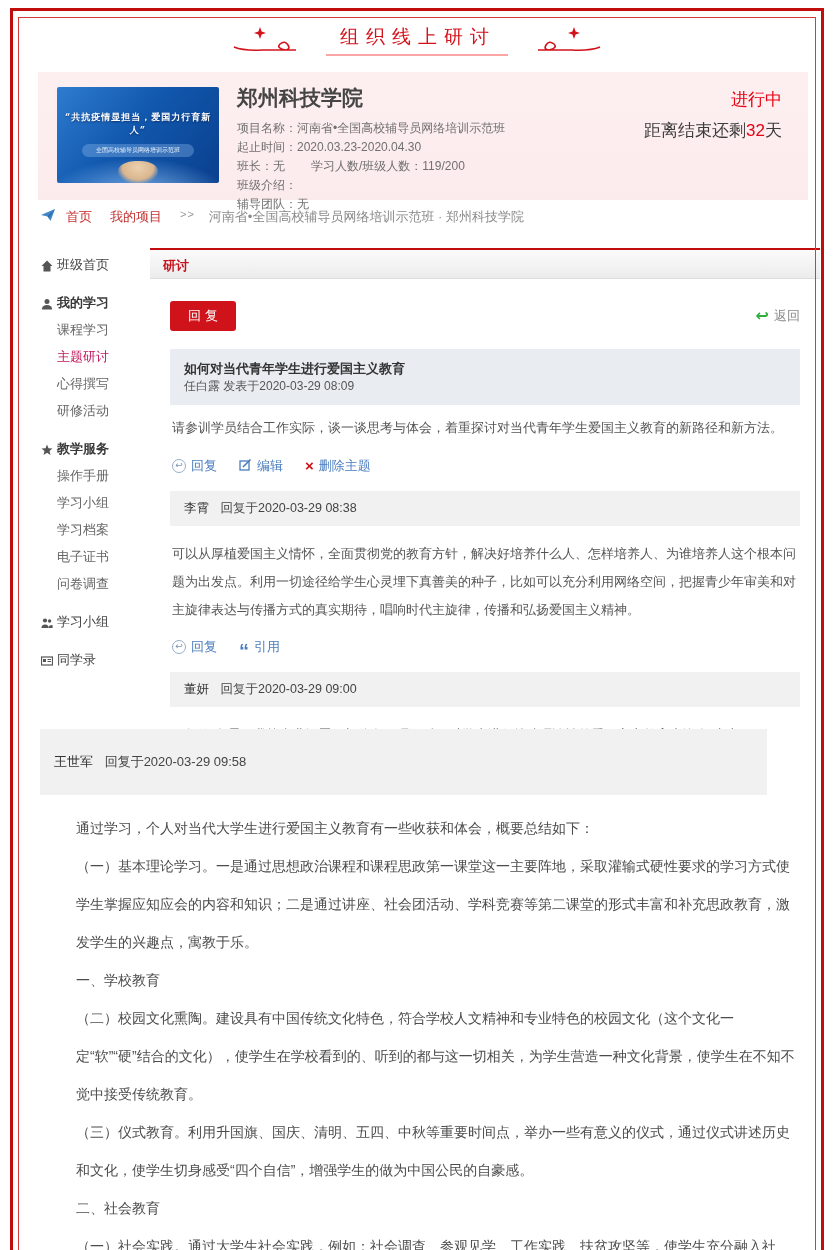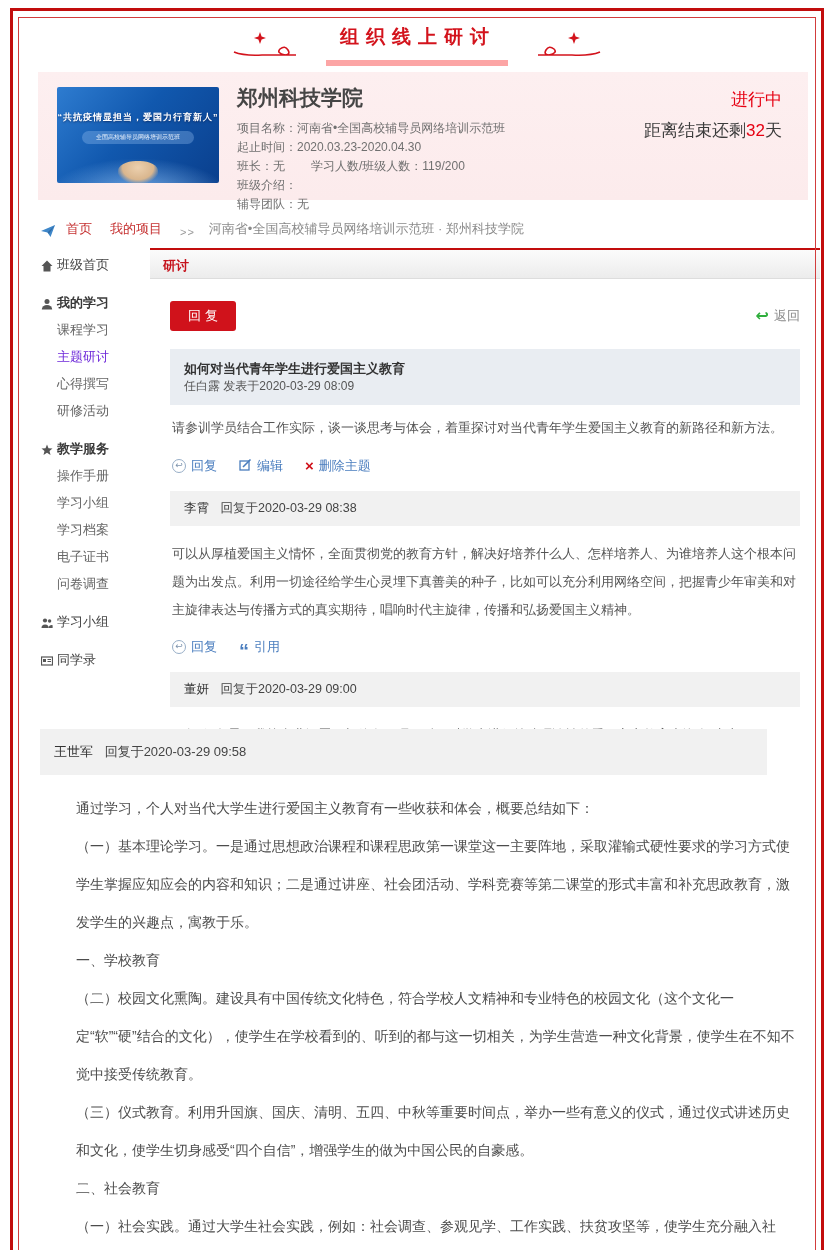"组织线上研讨" .page-title { border-bottom: 6px solid #fca5a5 -> 2px solid #fca5a5; font-weight: bold -> normal; padding: 0 12px 10px 14px -> 0 12px 4px 14px }
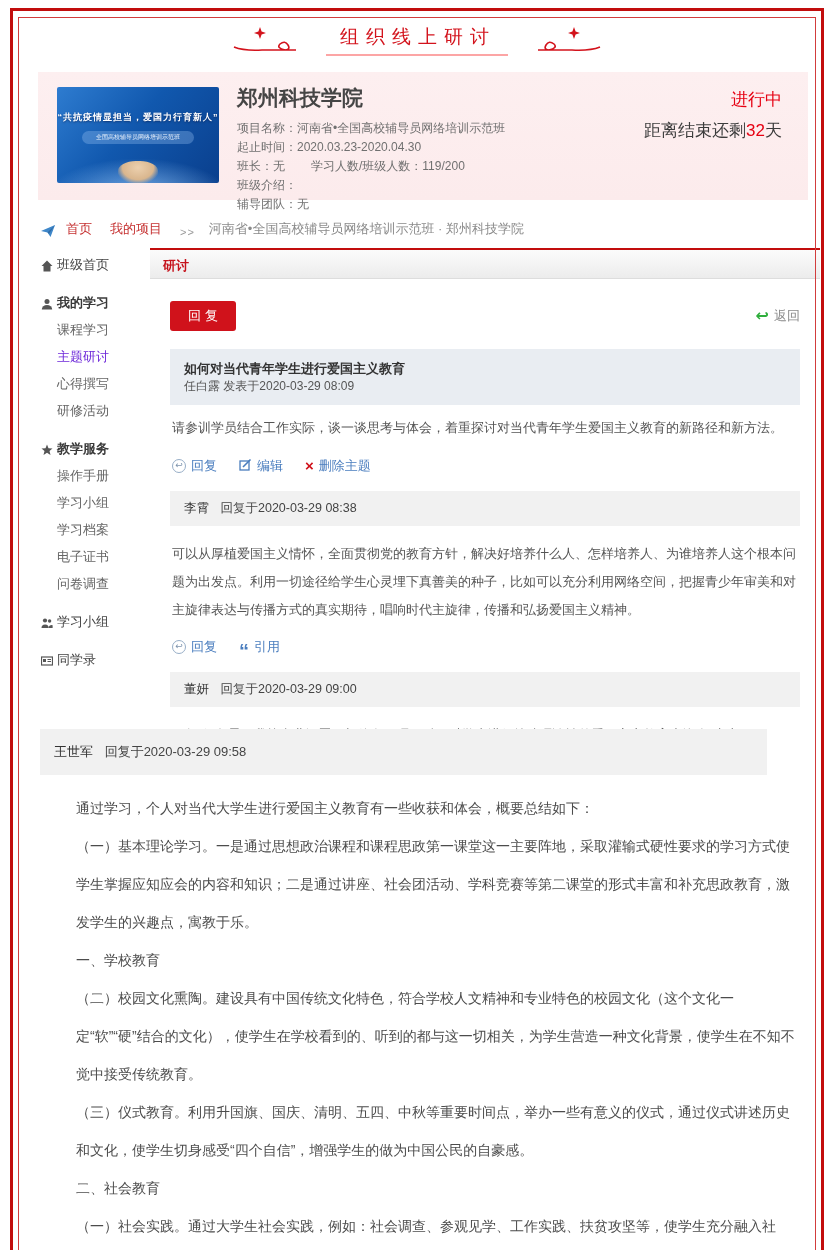"“共抗疫情显担当，爱国力行育新人”" .banner-l1 { font-family: none -> Liberation Mono, monospace }
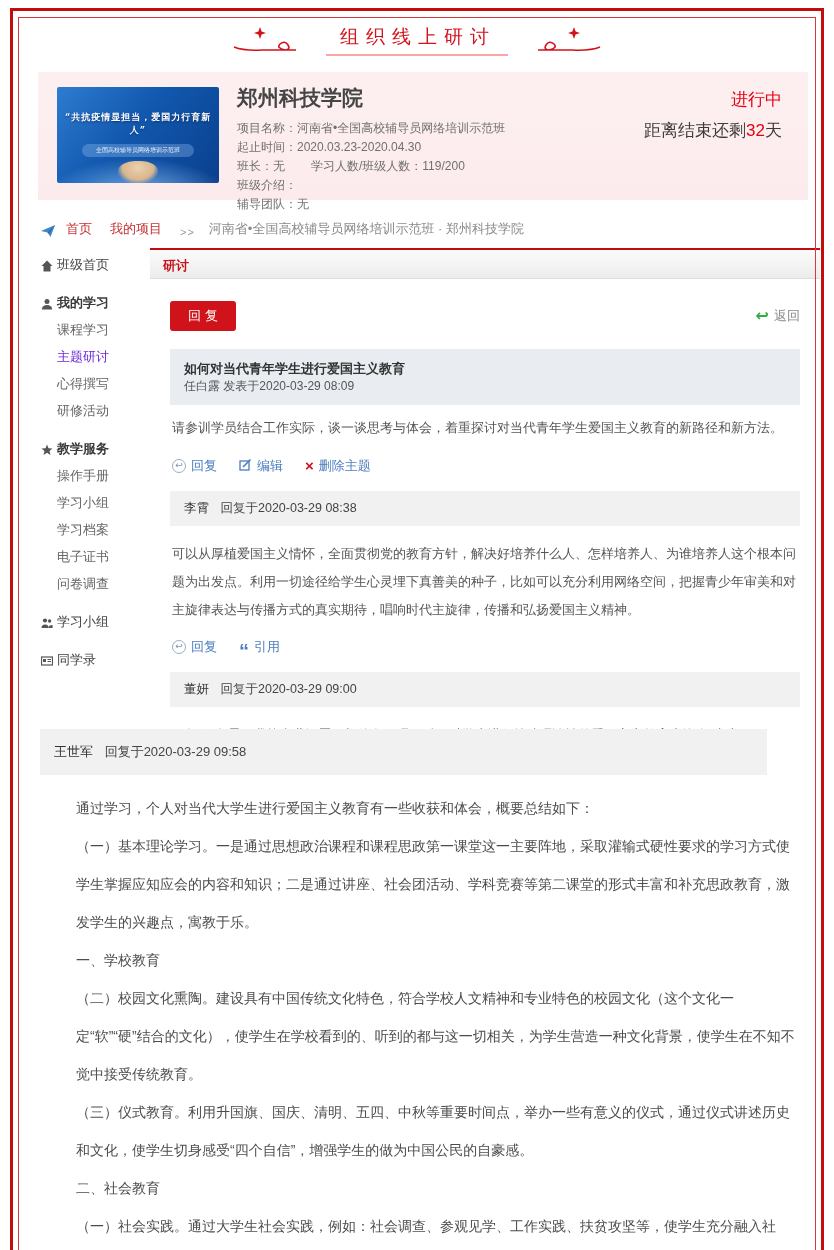"首页" .breadcrumb { align-items: flex-end -> flex-start }
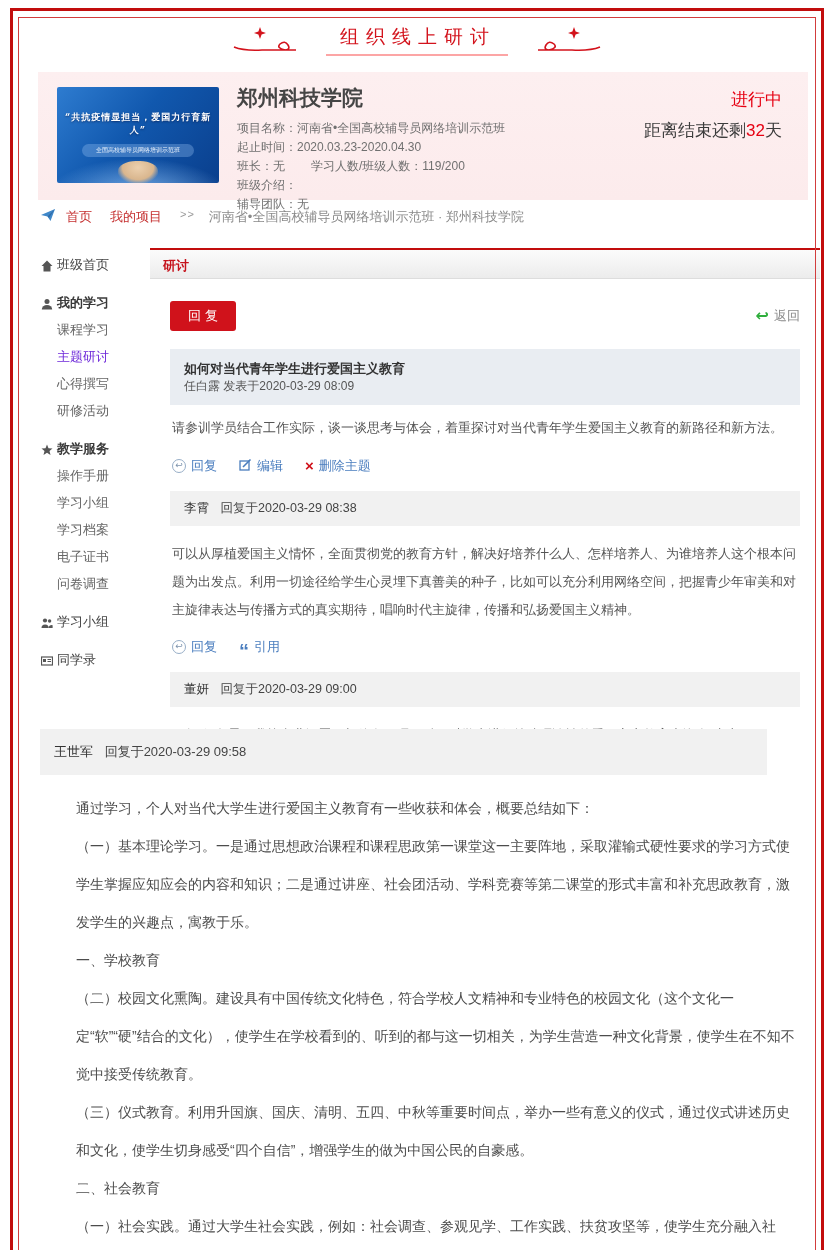"主题研讨" .side-item.active { color: #6d28d9 -> #be185d }
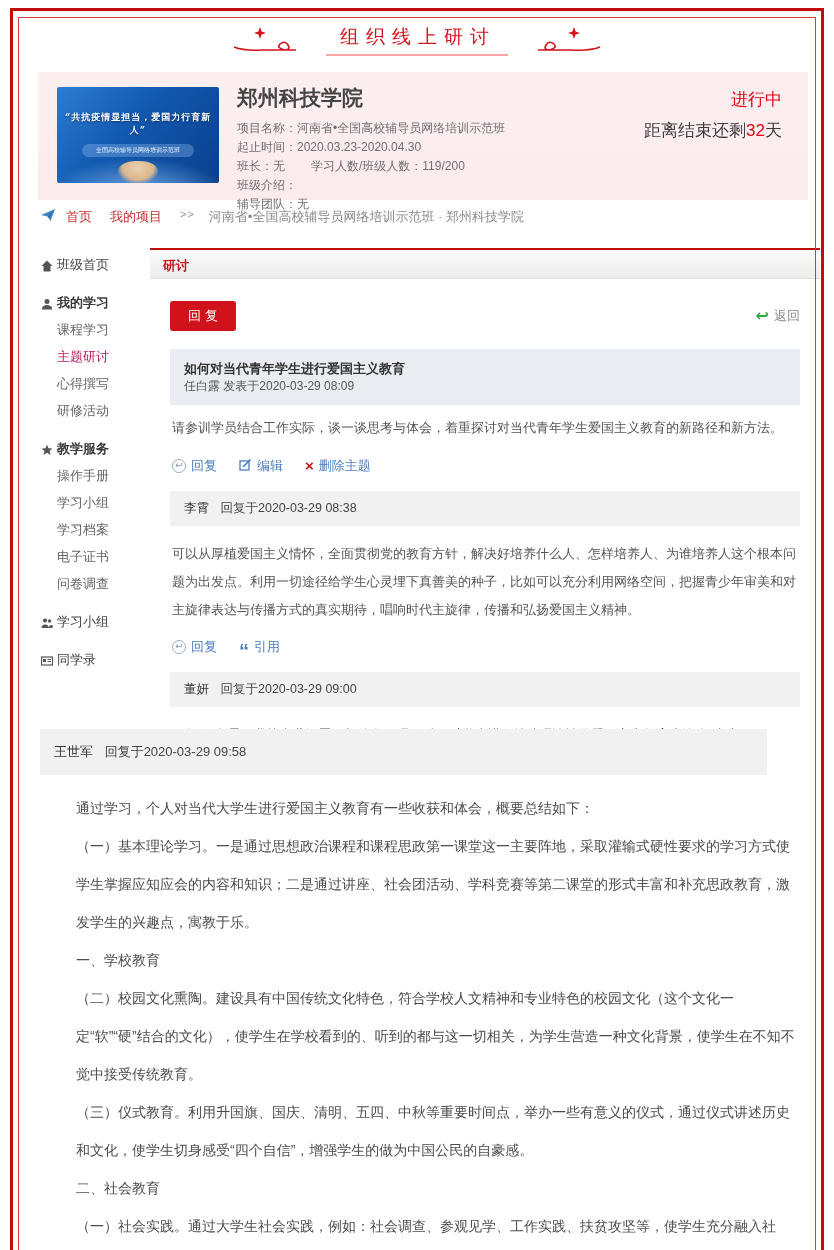"王世军 回复于2020-03-29 09:58" .overflow-head { padding: 14px 14px -> 24px 14px }
